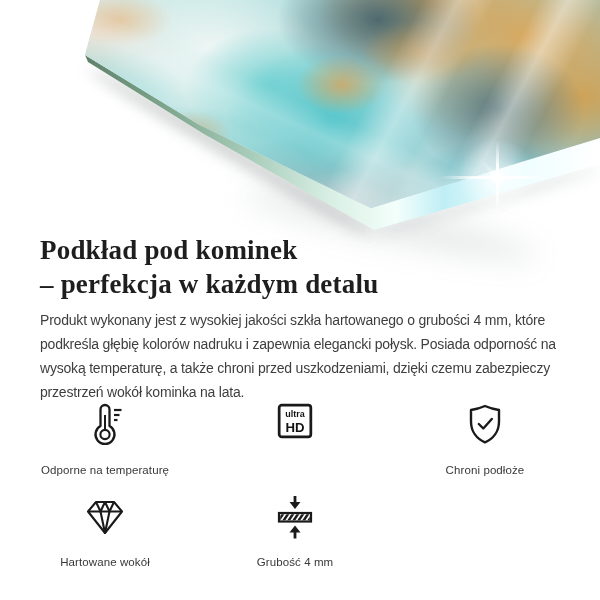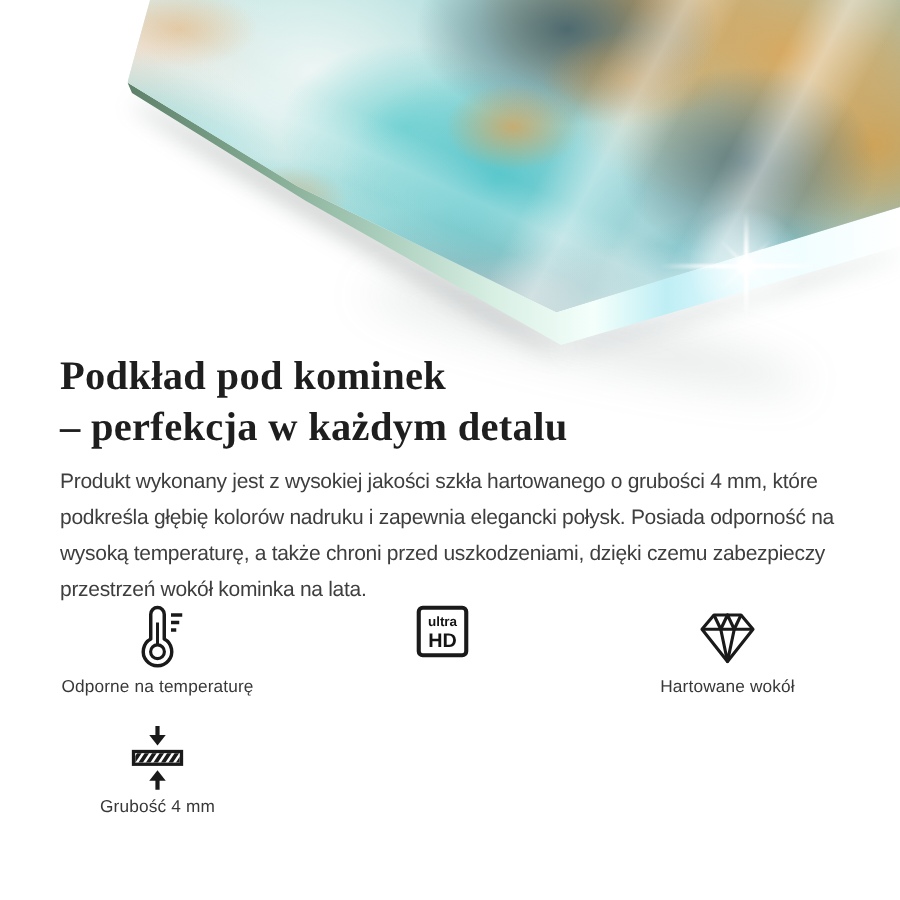"Odporne na temperaturę" .flabel { margin-top: 4px -> 16px }
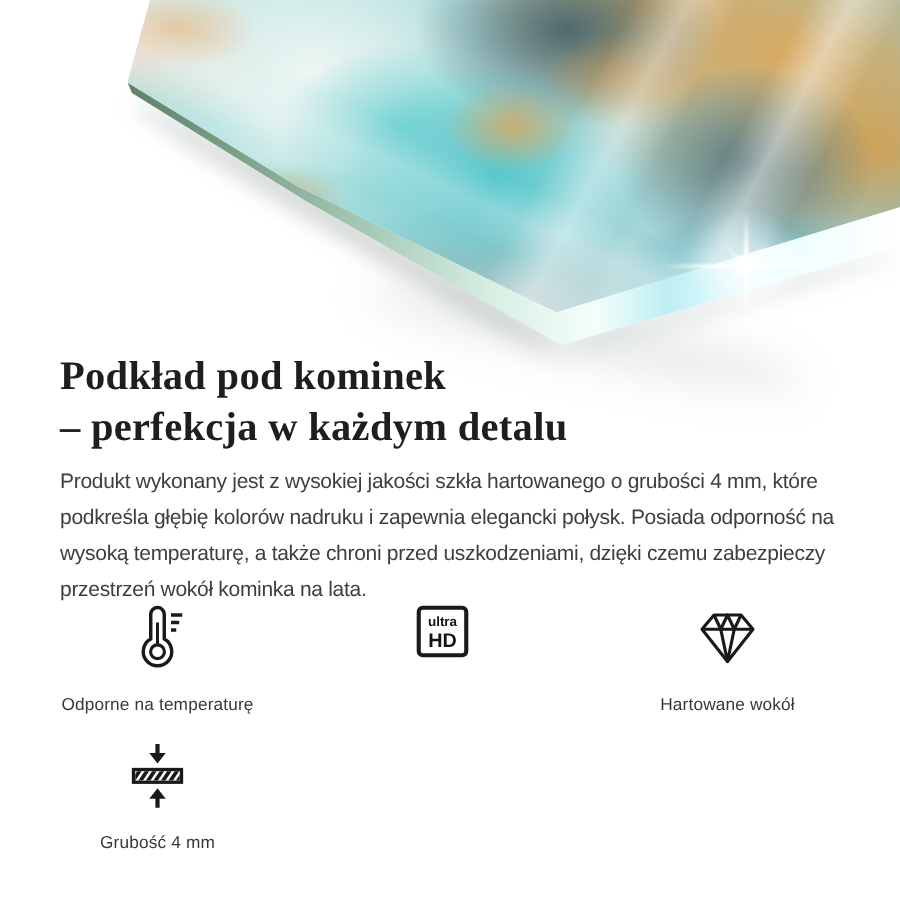"Chroni podłoże" div.feature { html: none -> <div> <div> <svg> <path></path> <path></path> </svg> </div> <div>Chroni podłoże</div> </div> }
